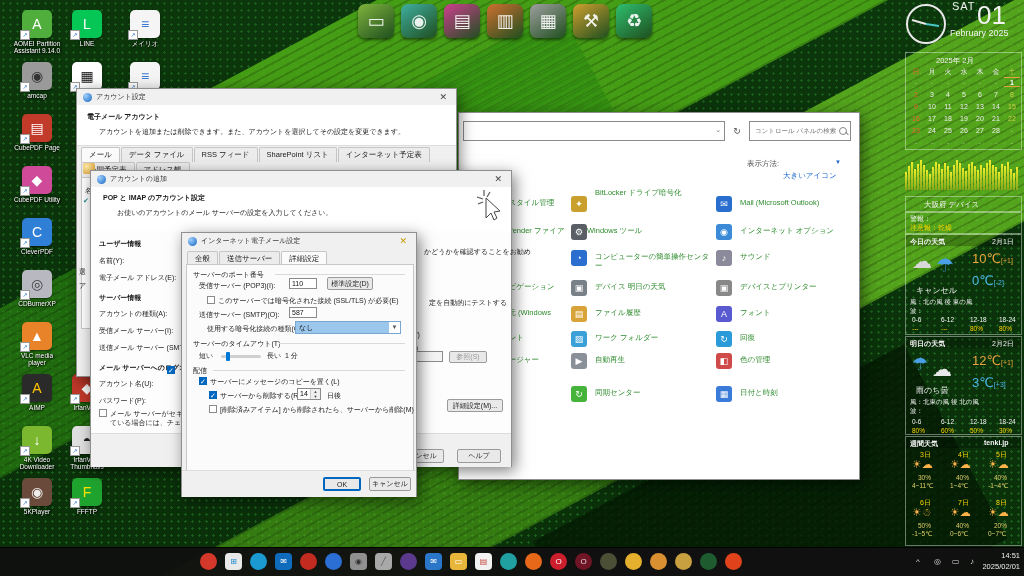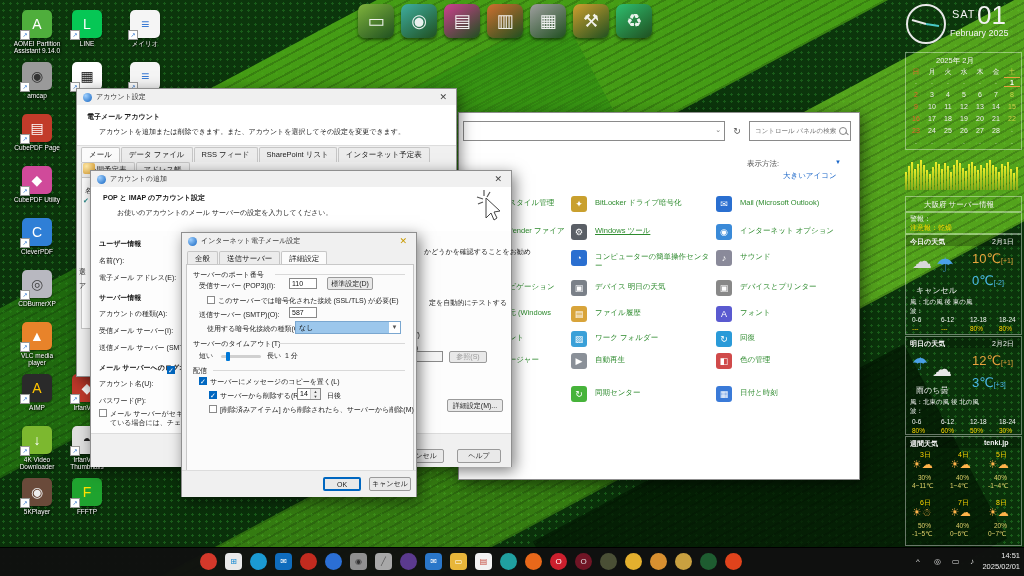"SAT" div.sb-txt { top: 8px -> 0 }
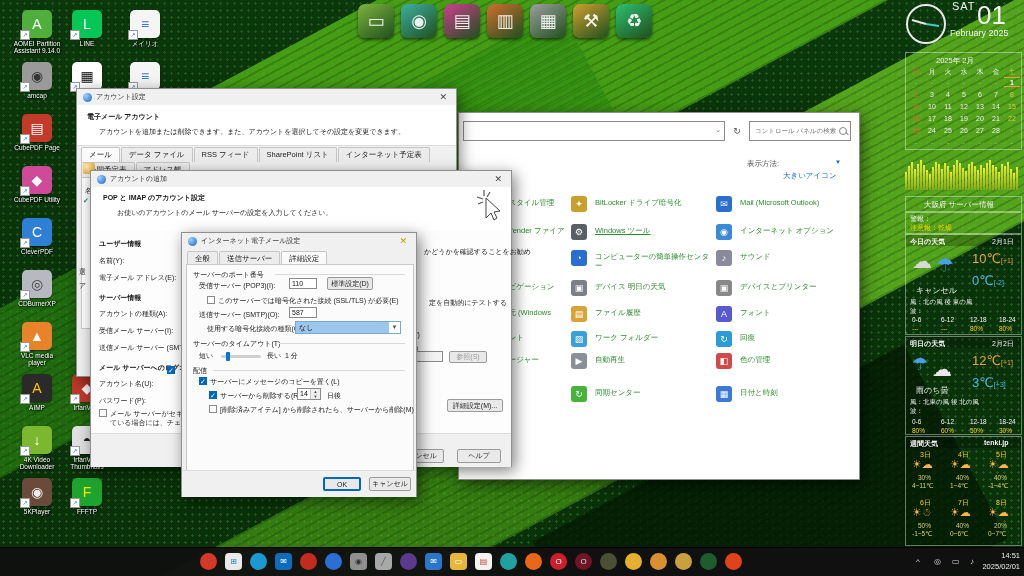"BitLocker ドライブ暗号化" div.cp-item-label { top: 86px -> 76px }
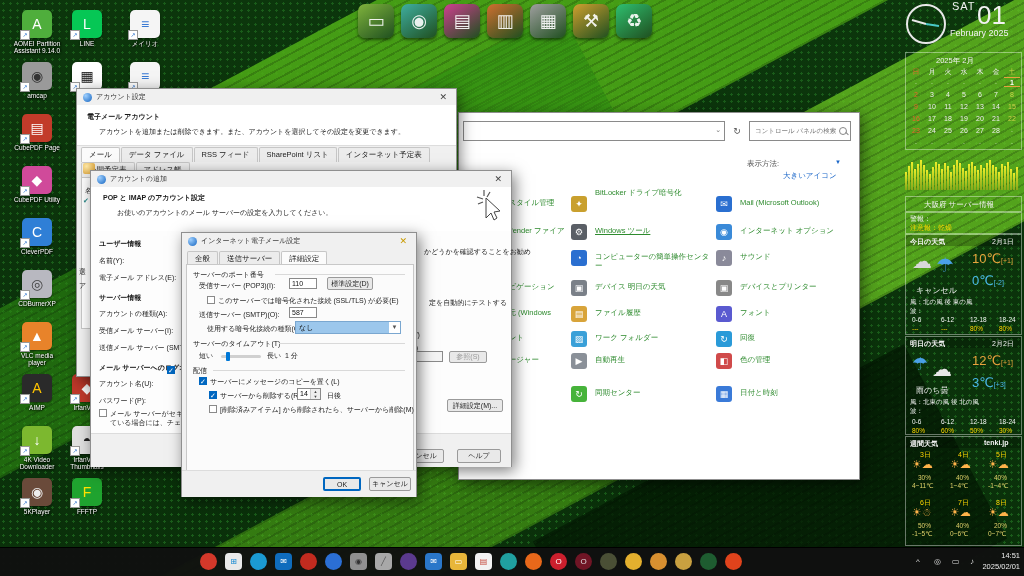"大阪府 サーバー情報" div.sb-txt { text: サーバー情報 -> デバイス }
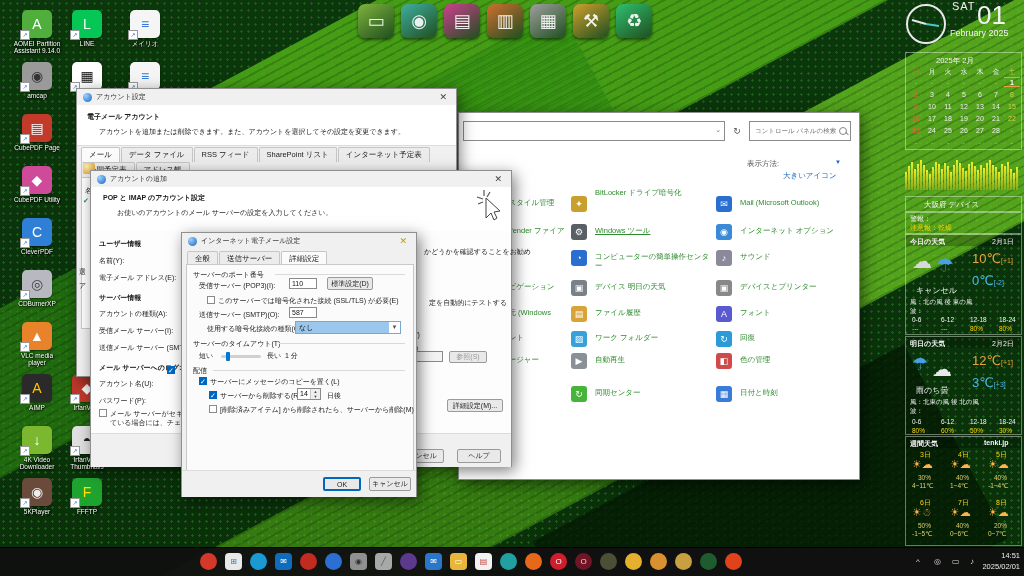"Windows ツール" div.cp-item-label { left: 136px -> 128px; text-decoration: underline -> none }
